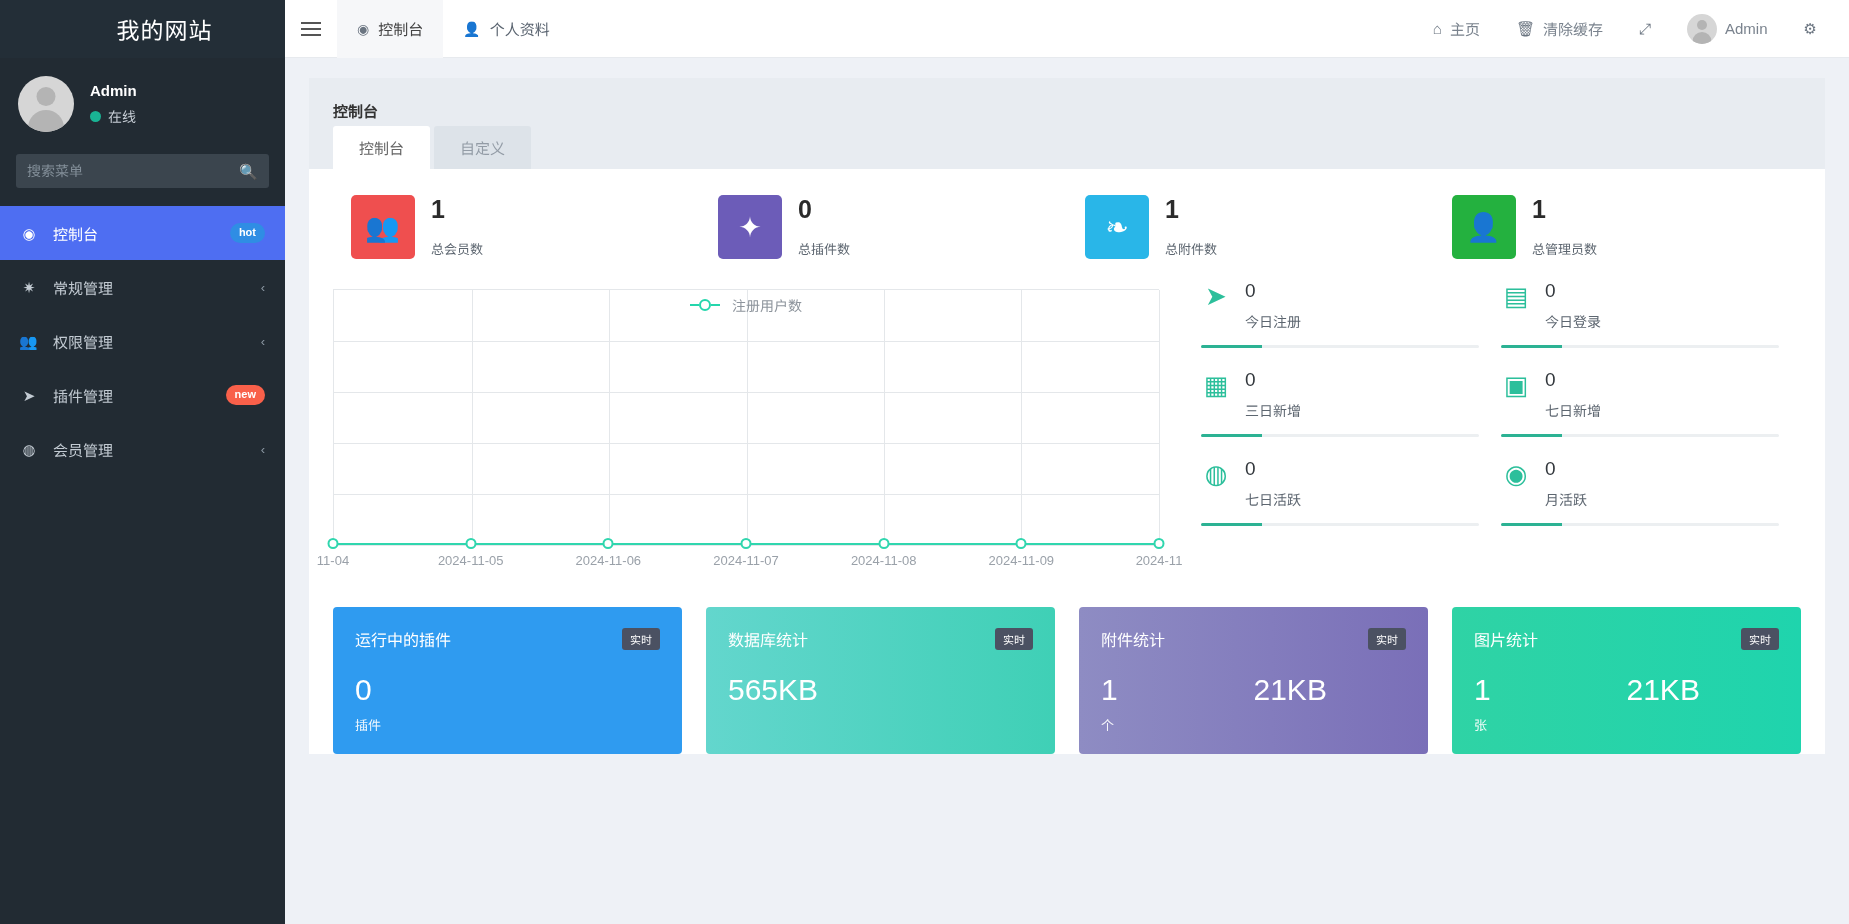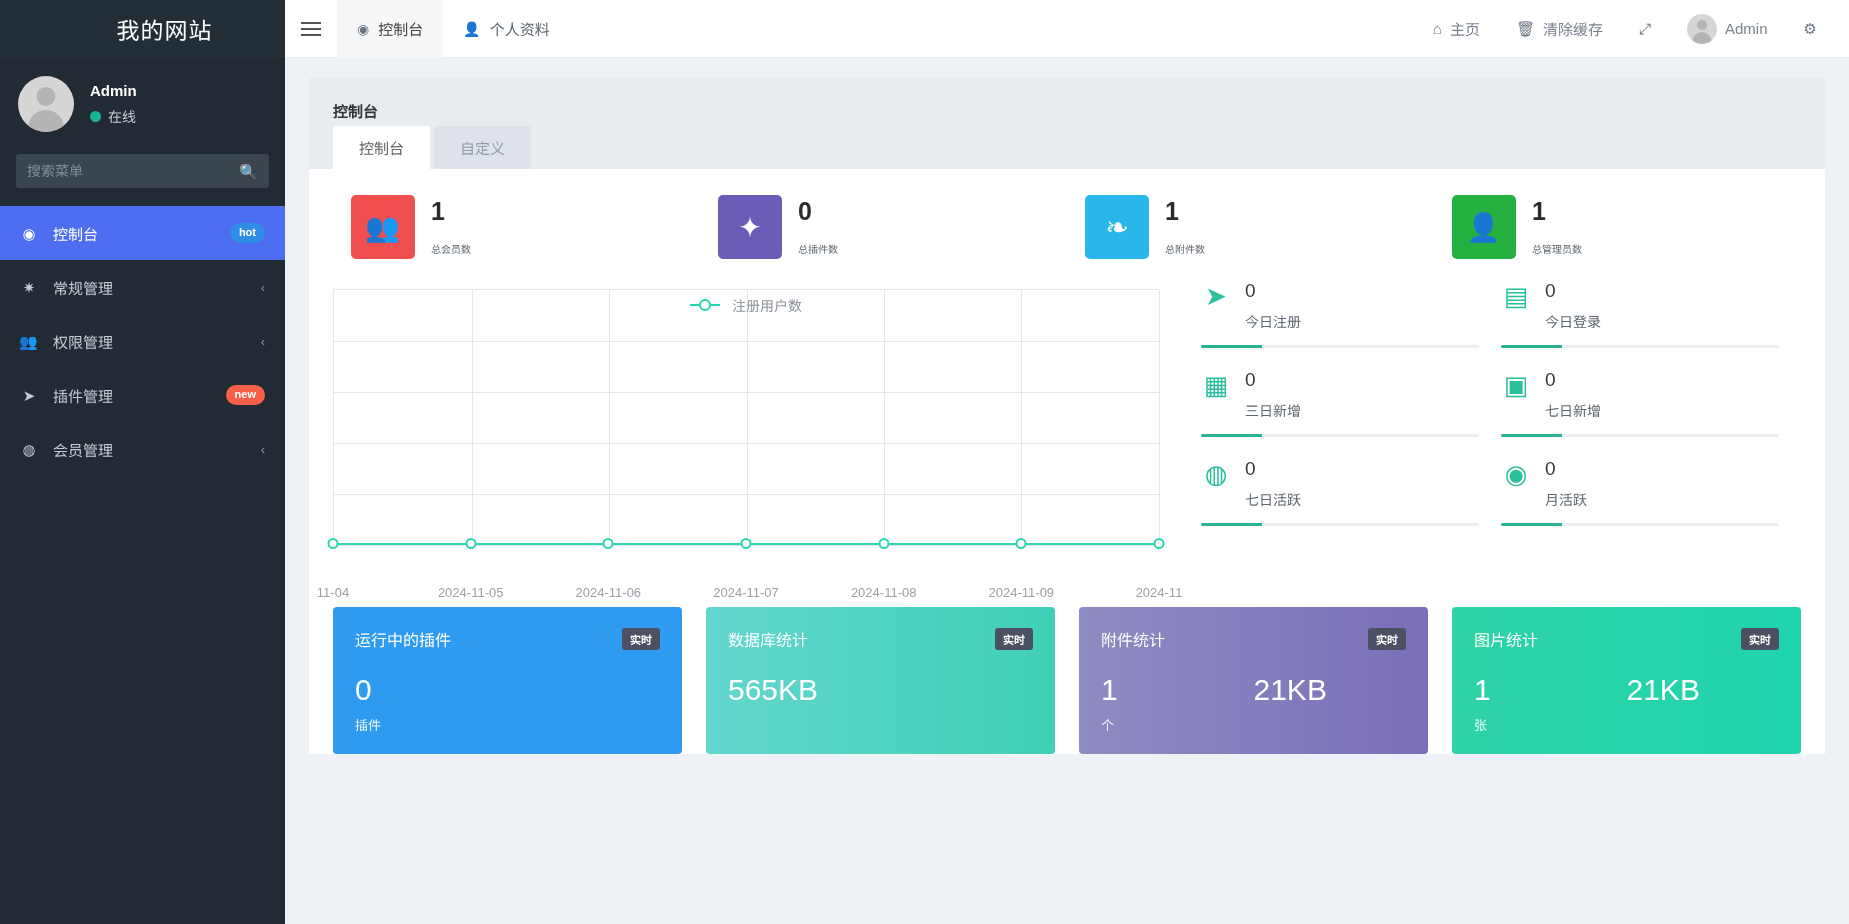"总会员数" .slabel { font-size: 10px -> 13px }
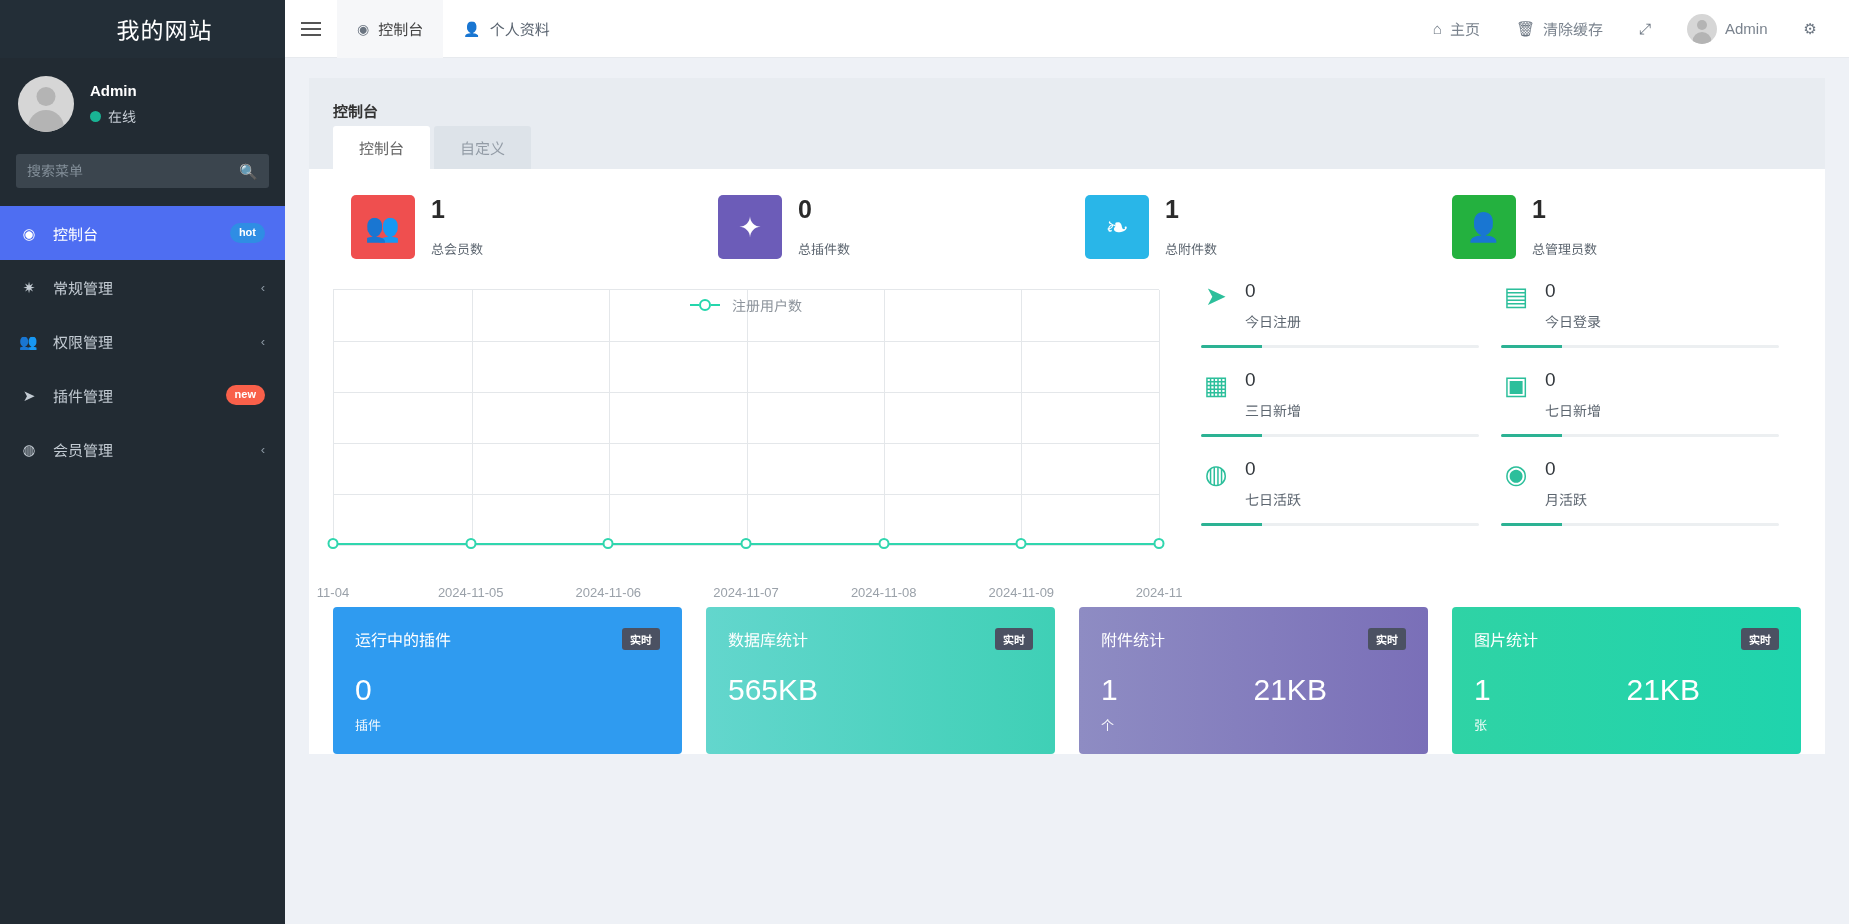"11-04" .xlab { margin-top: 32px -> none }
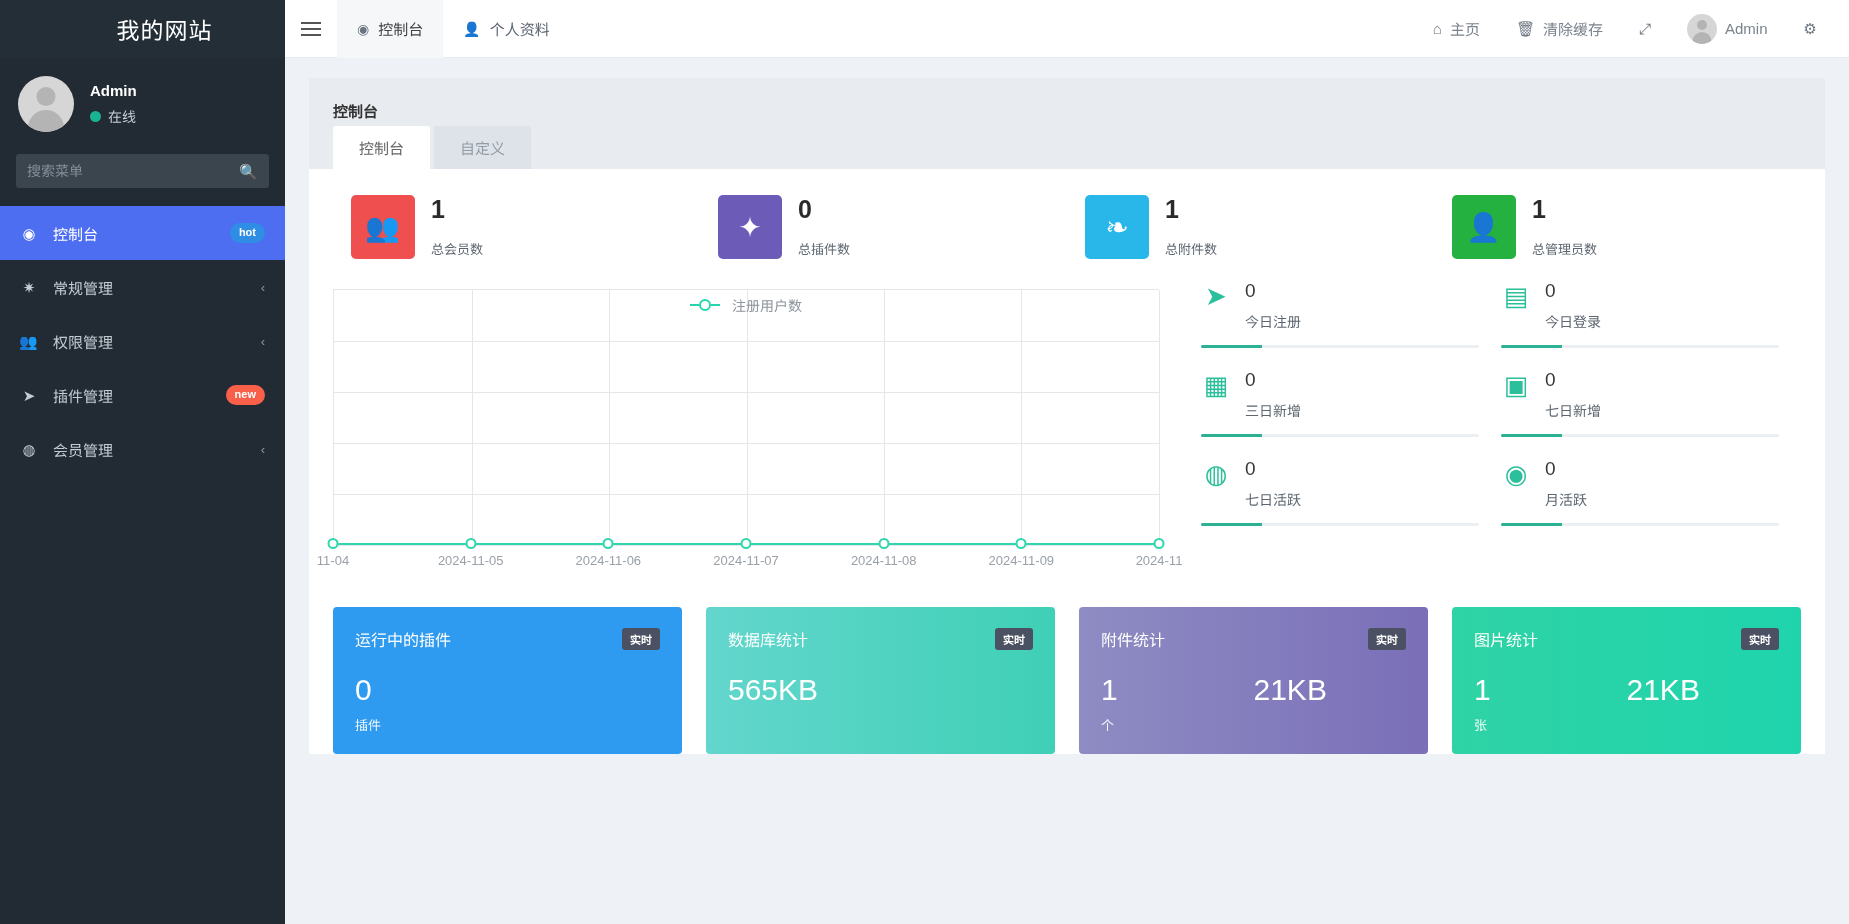"实时" .bpill { font-weight: bold -> normal }
